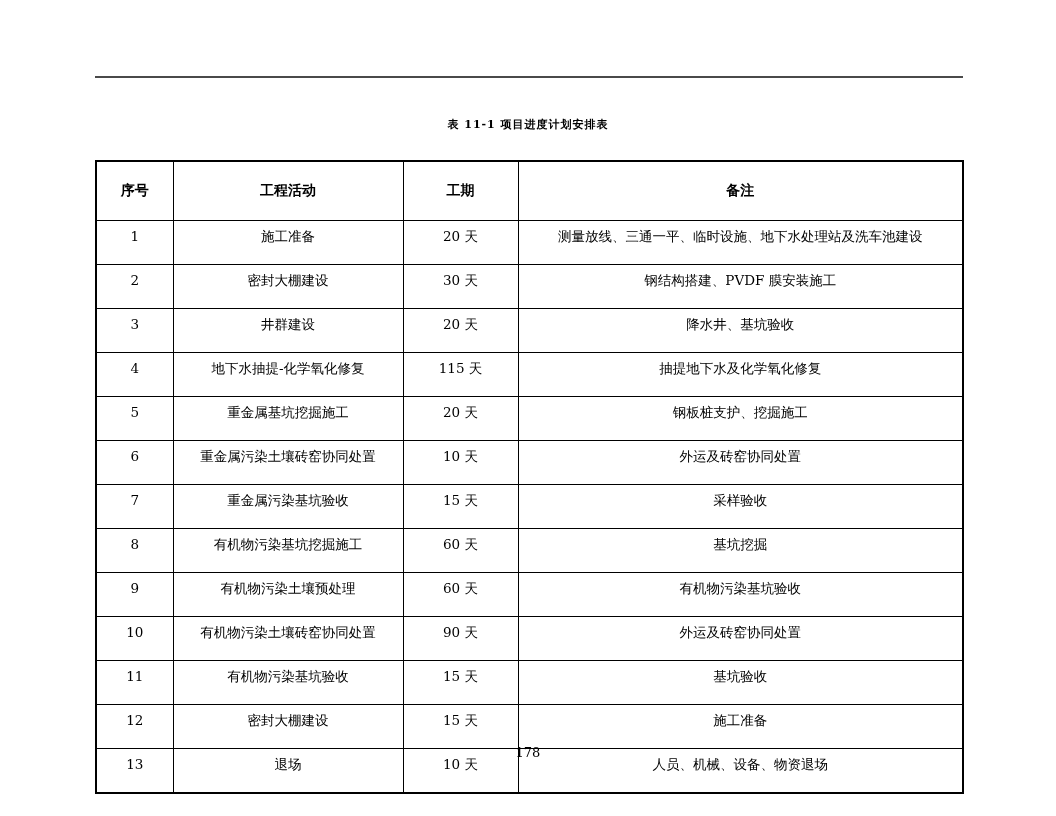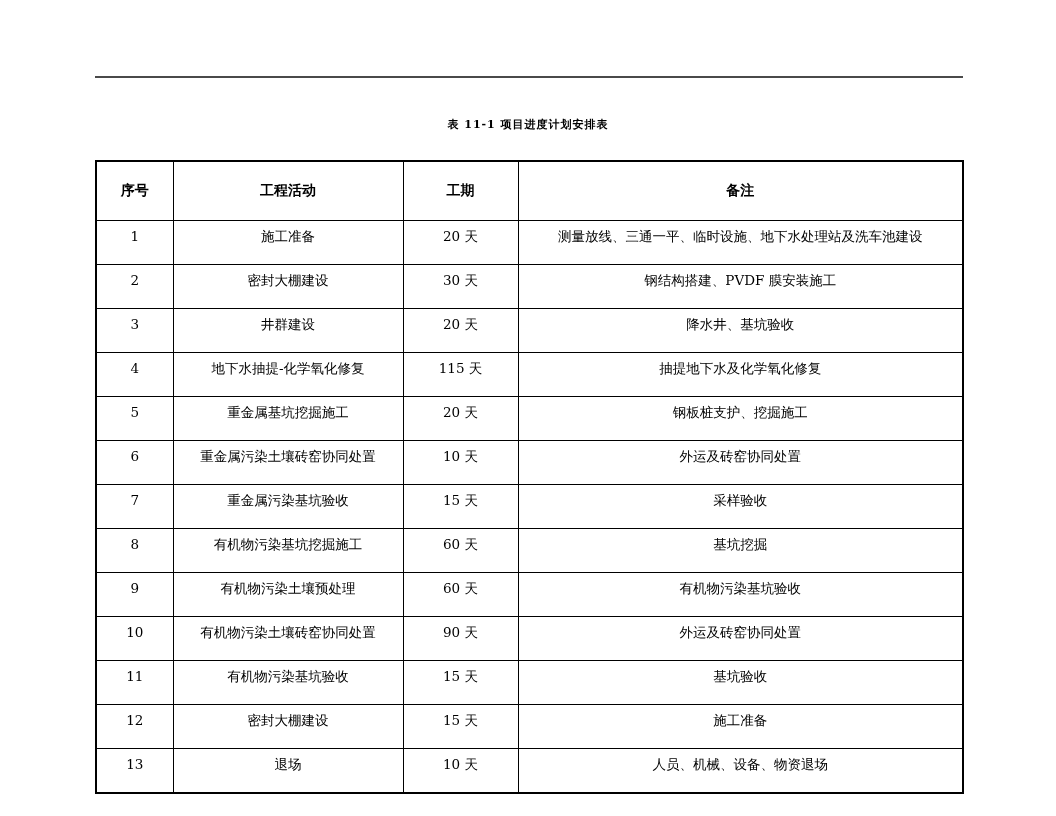"178" div.page-number { html: none -> <div>178</div> }
